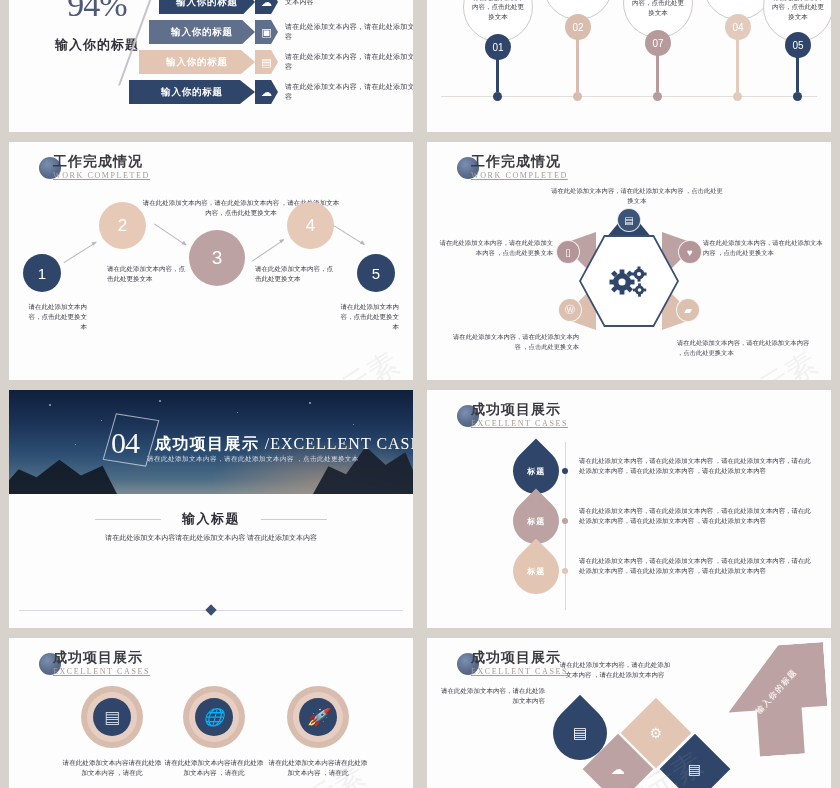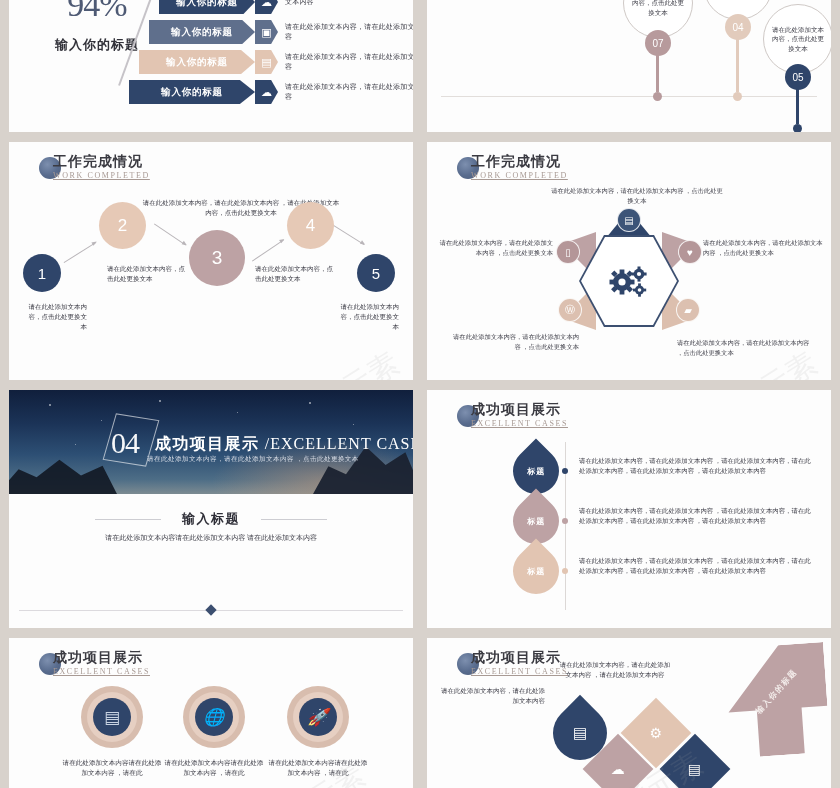"02" div.node { html: none -> <div> <div> <div>请在此处添加文本内容，点击此处更换文本</div> </div> <div>02</div> <div></div> <div></div> </div> }
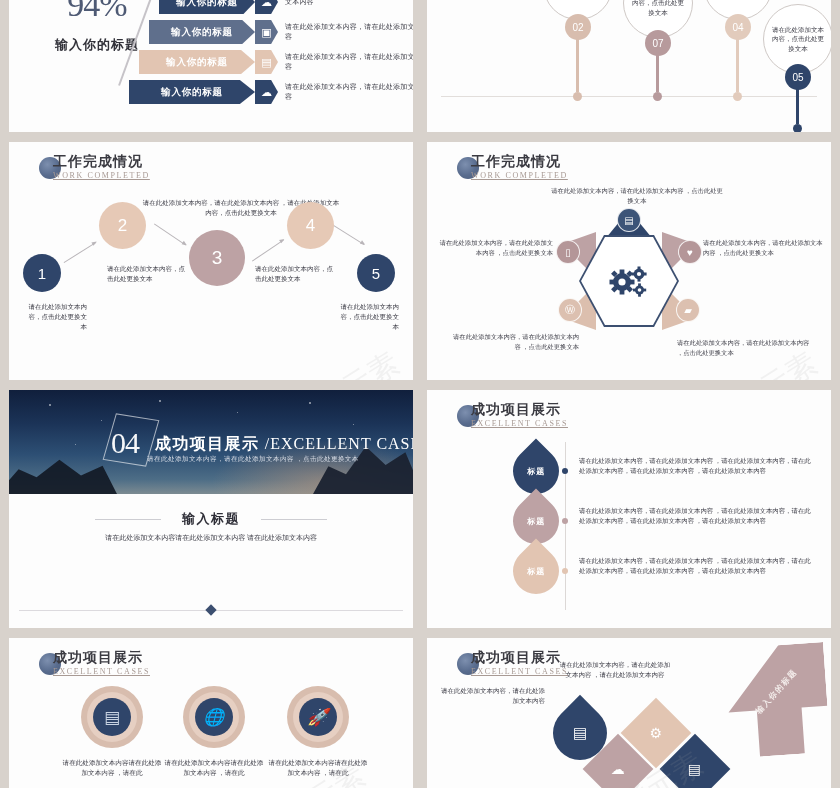"01" div.node { html: none -> <div> <div> <div>请在此处添加文本内容，点击此处更换文本</div> </div> <div>01</div> <div></div> <div></div> </div> }
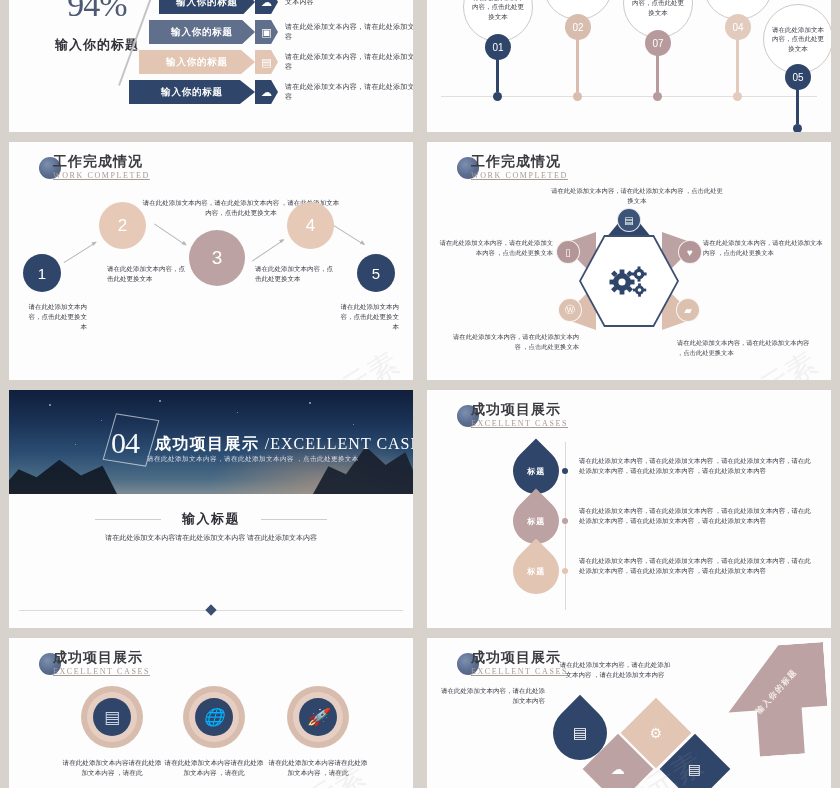"05" div.node { height: 100px -> 132px }
